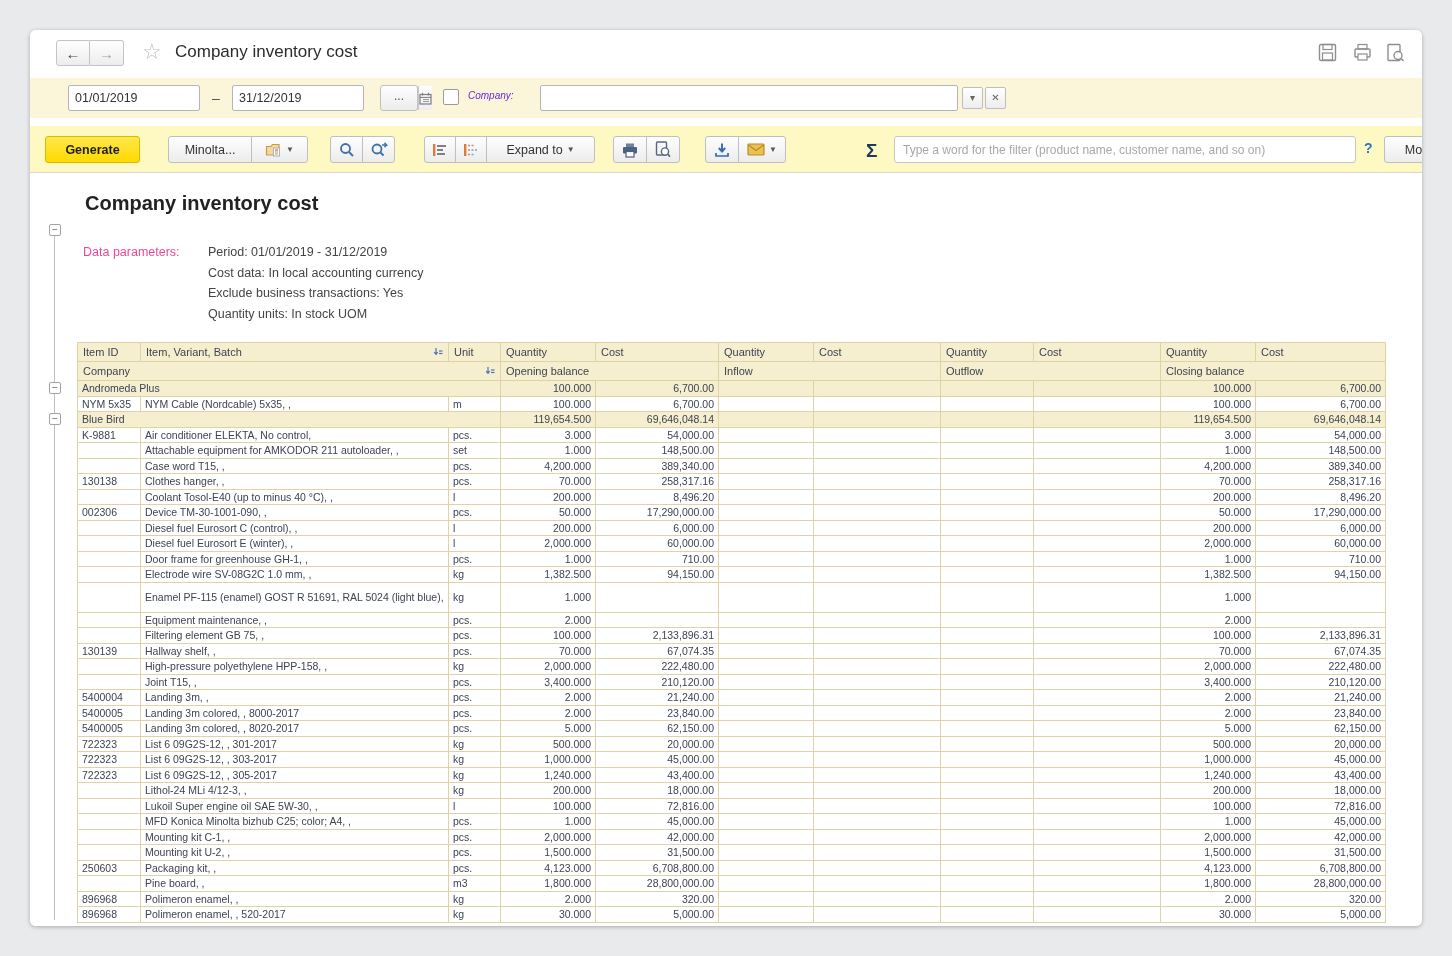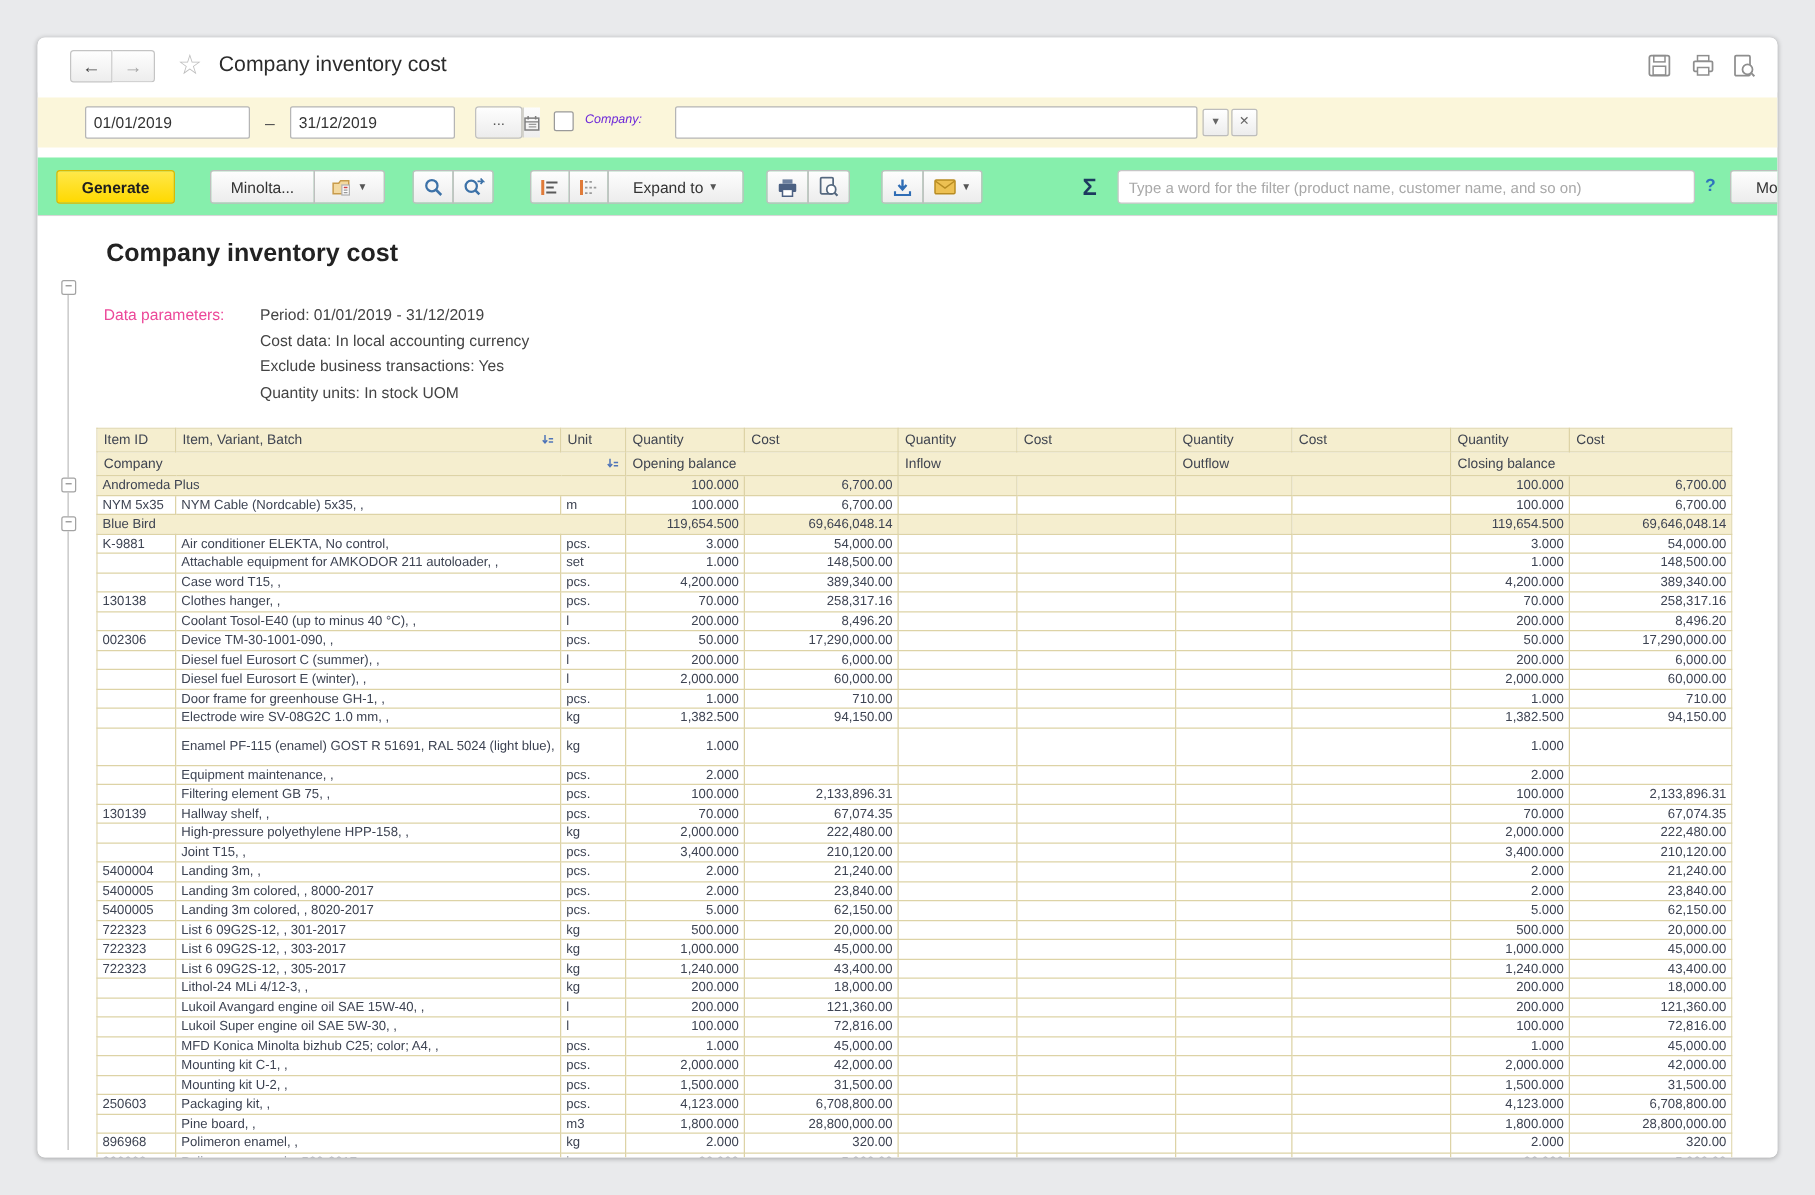"Generate" .toolbar { background: #86efac -> #fef9c3 }
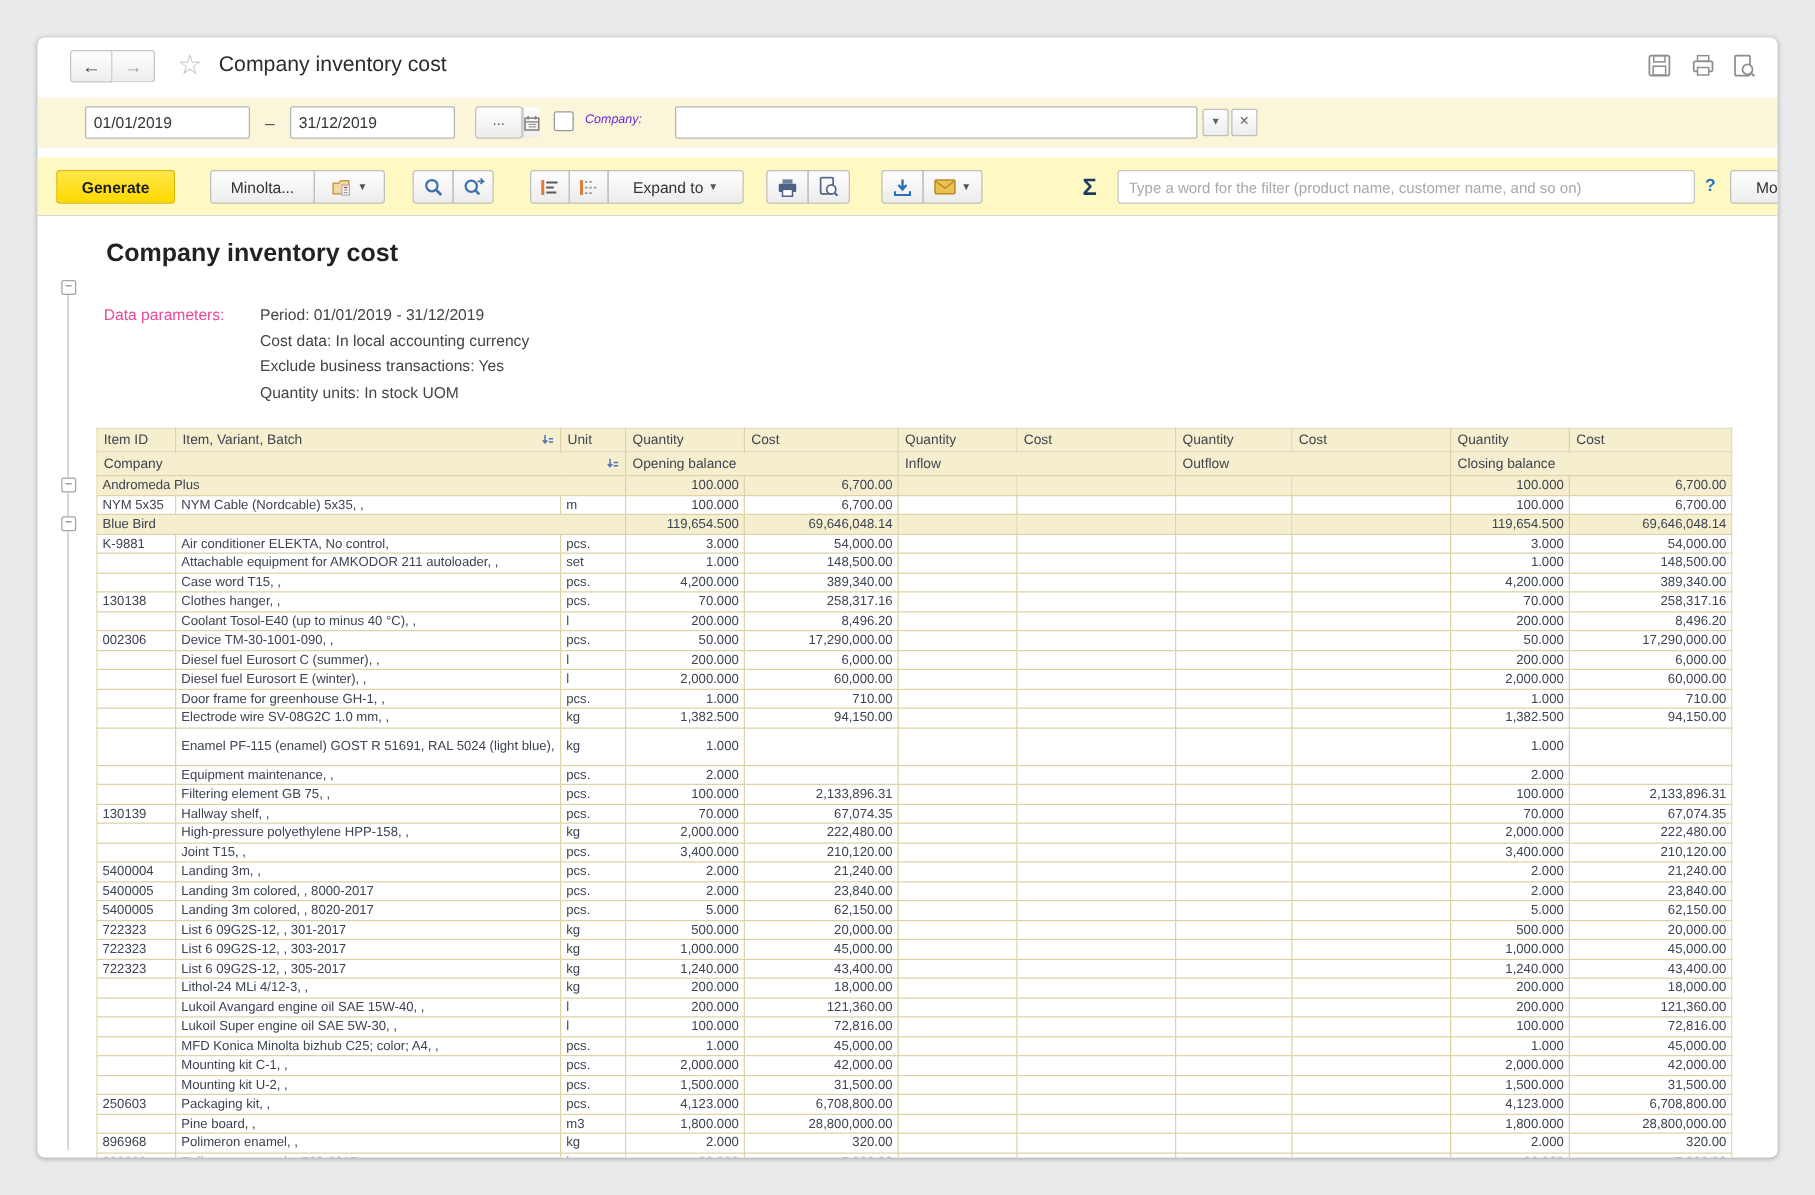"Diesel fuel Eurosort C (summer)," td.it { text: summer -> control }
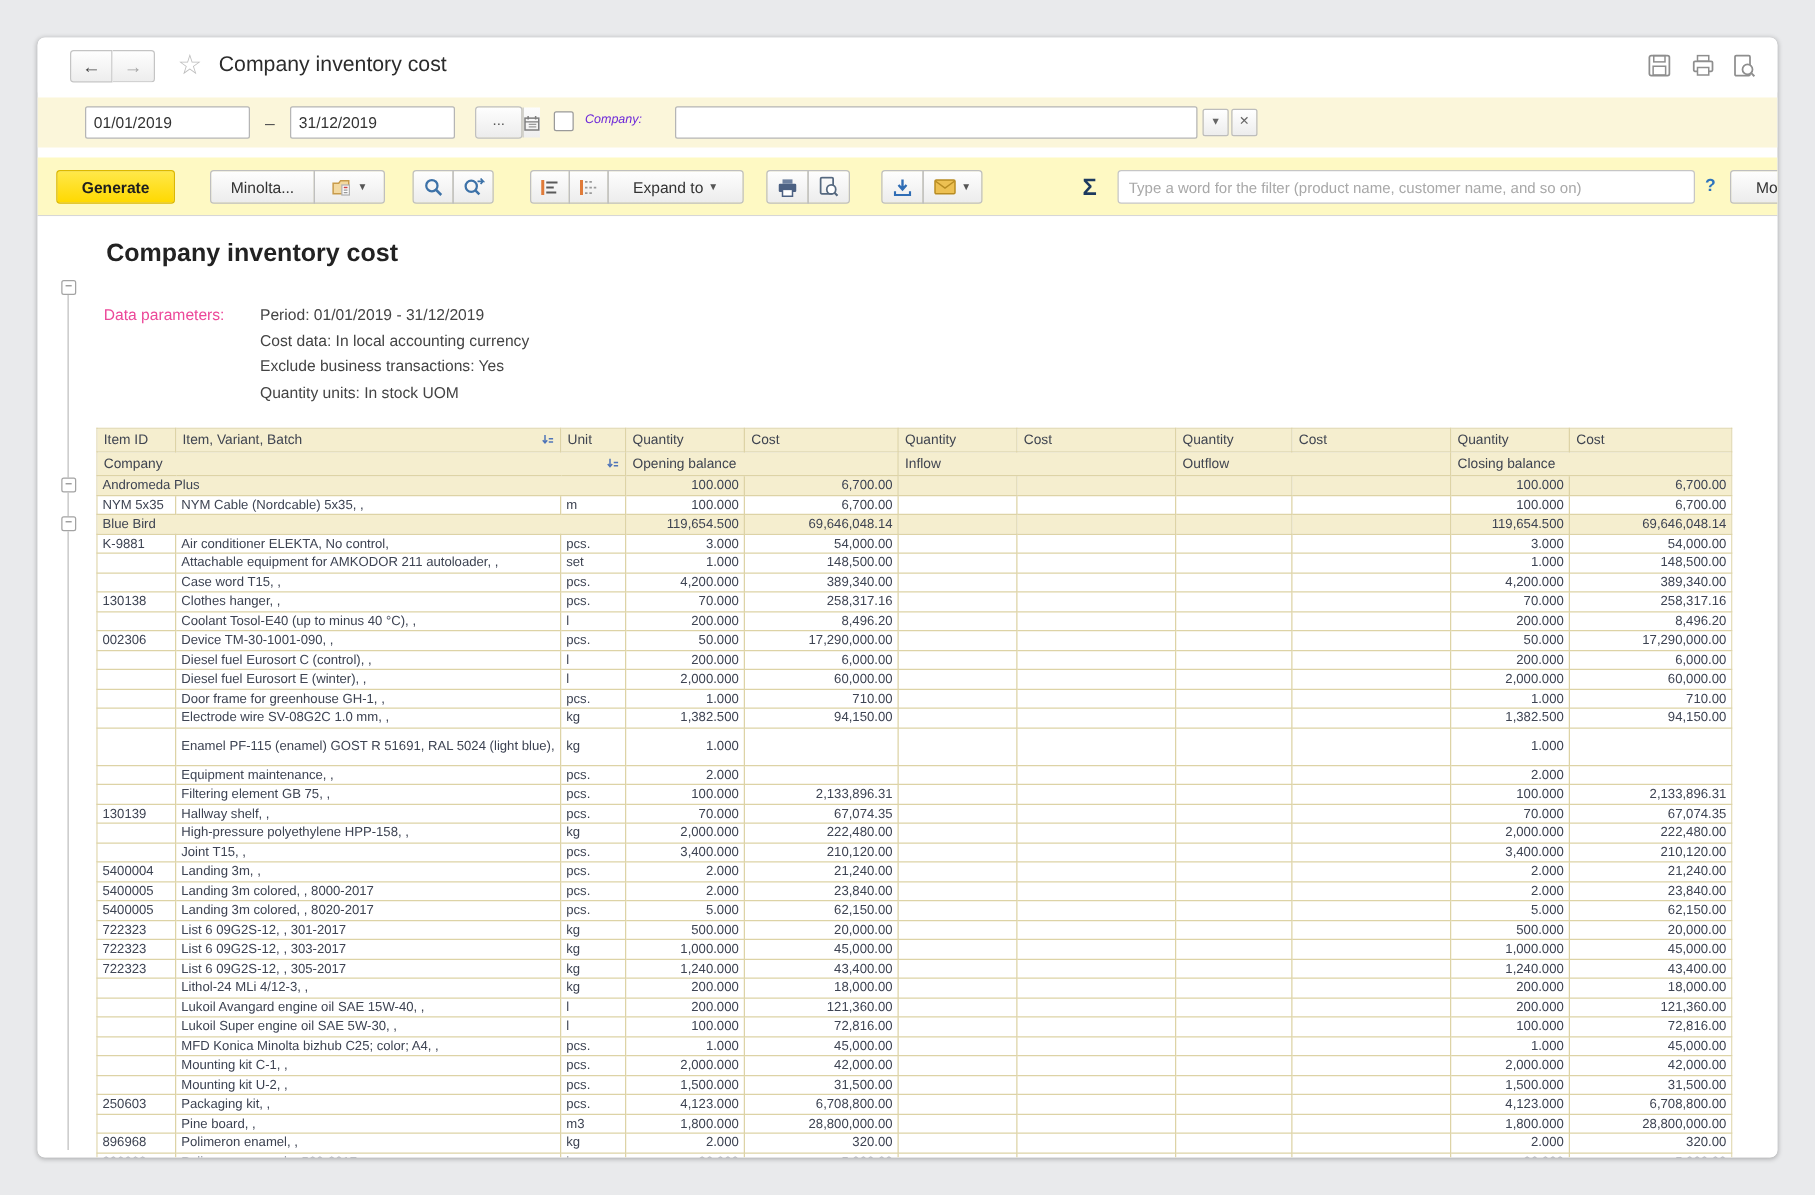"Lukoil Avangard engine oil SAE" tr { html: <tr> <td></td> <td>Lukoil Avangard engine oil SAE 15W-40, ,</td> <td>l</td> <td>200.000</td> <td>121,360.00</td> <td></td> <td></td> <td></td> <td></td> <td>200.000</td> <td>121,360.00</td> </tr> -> none }
